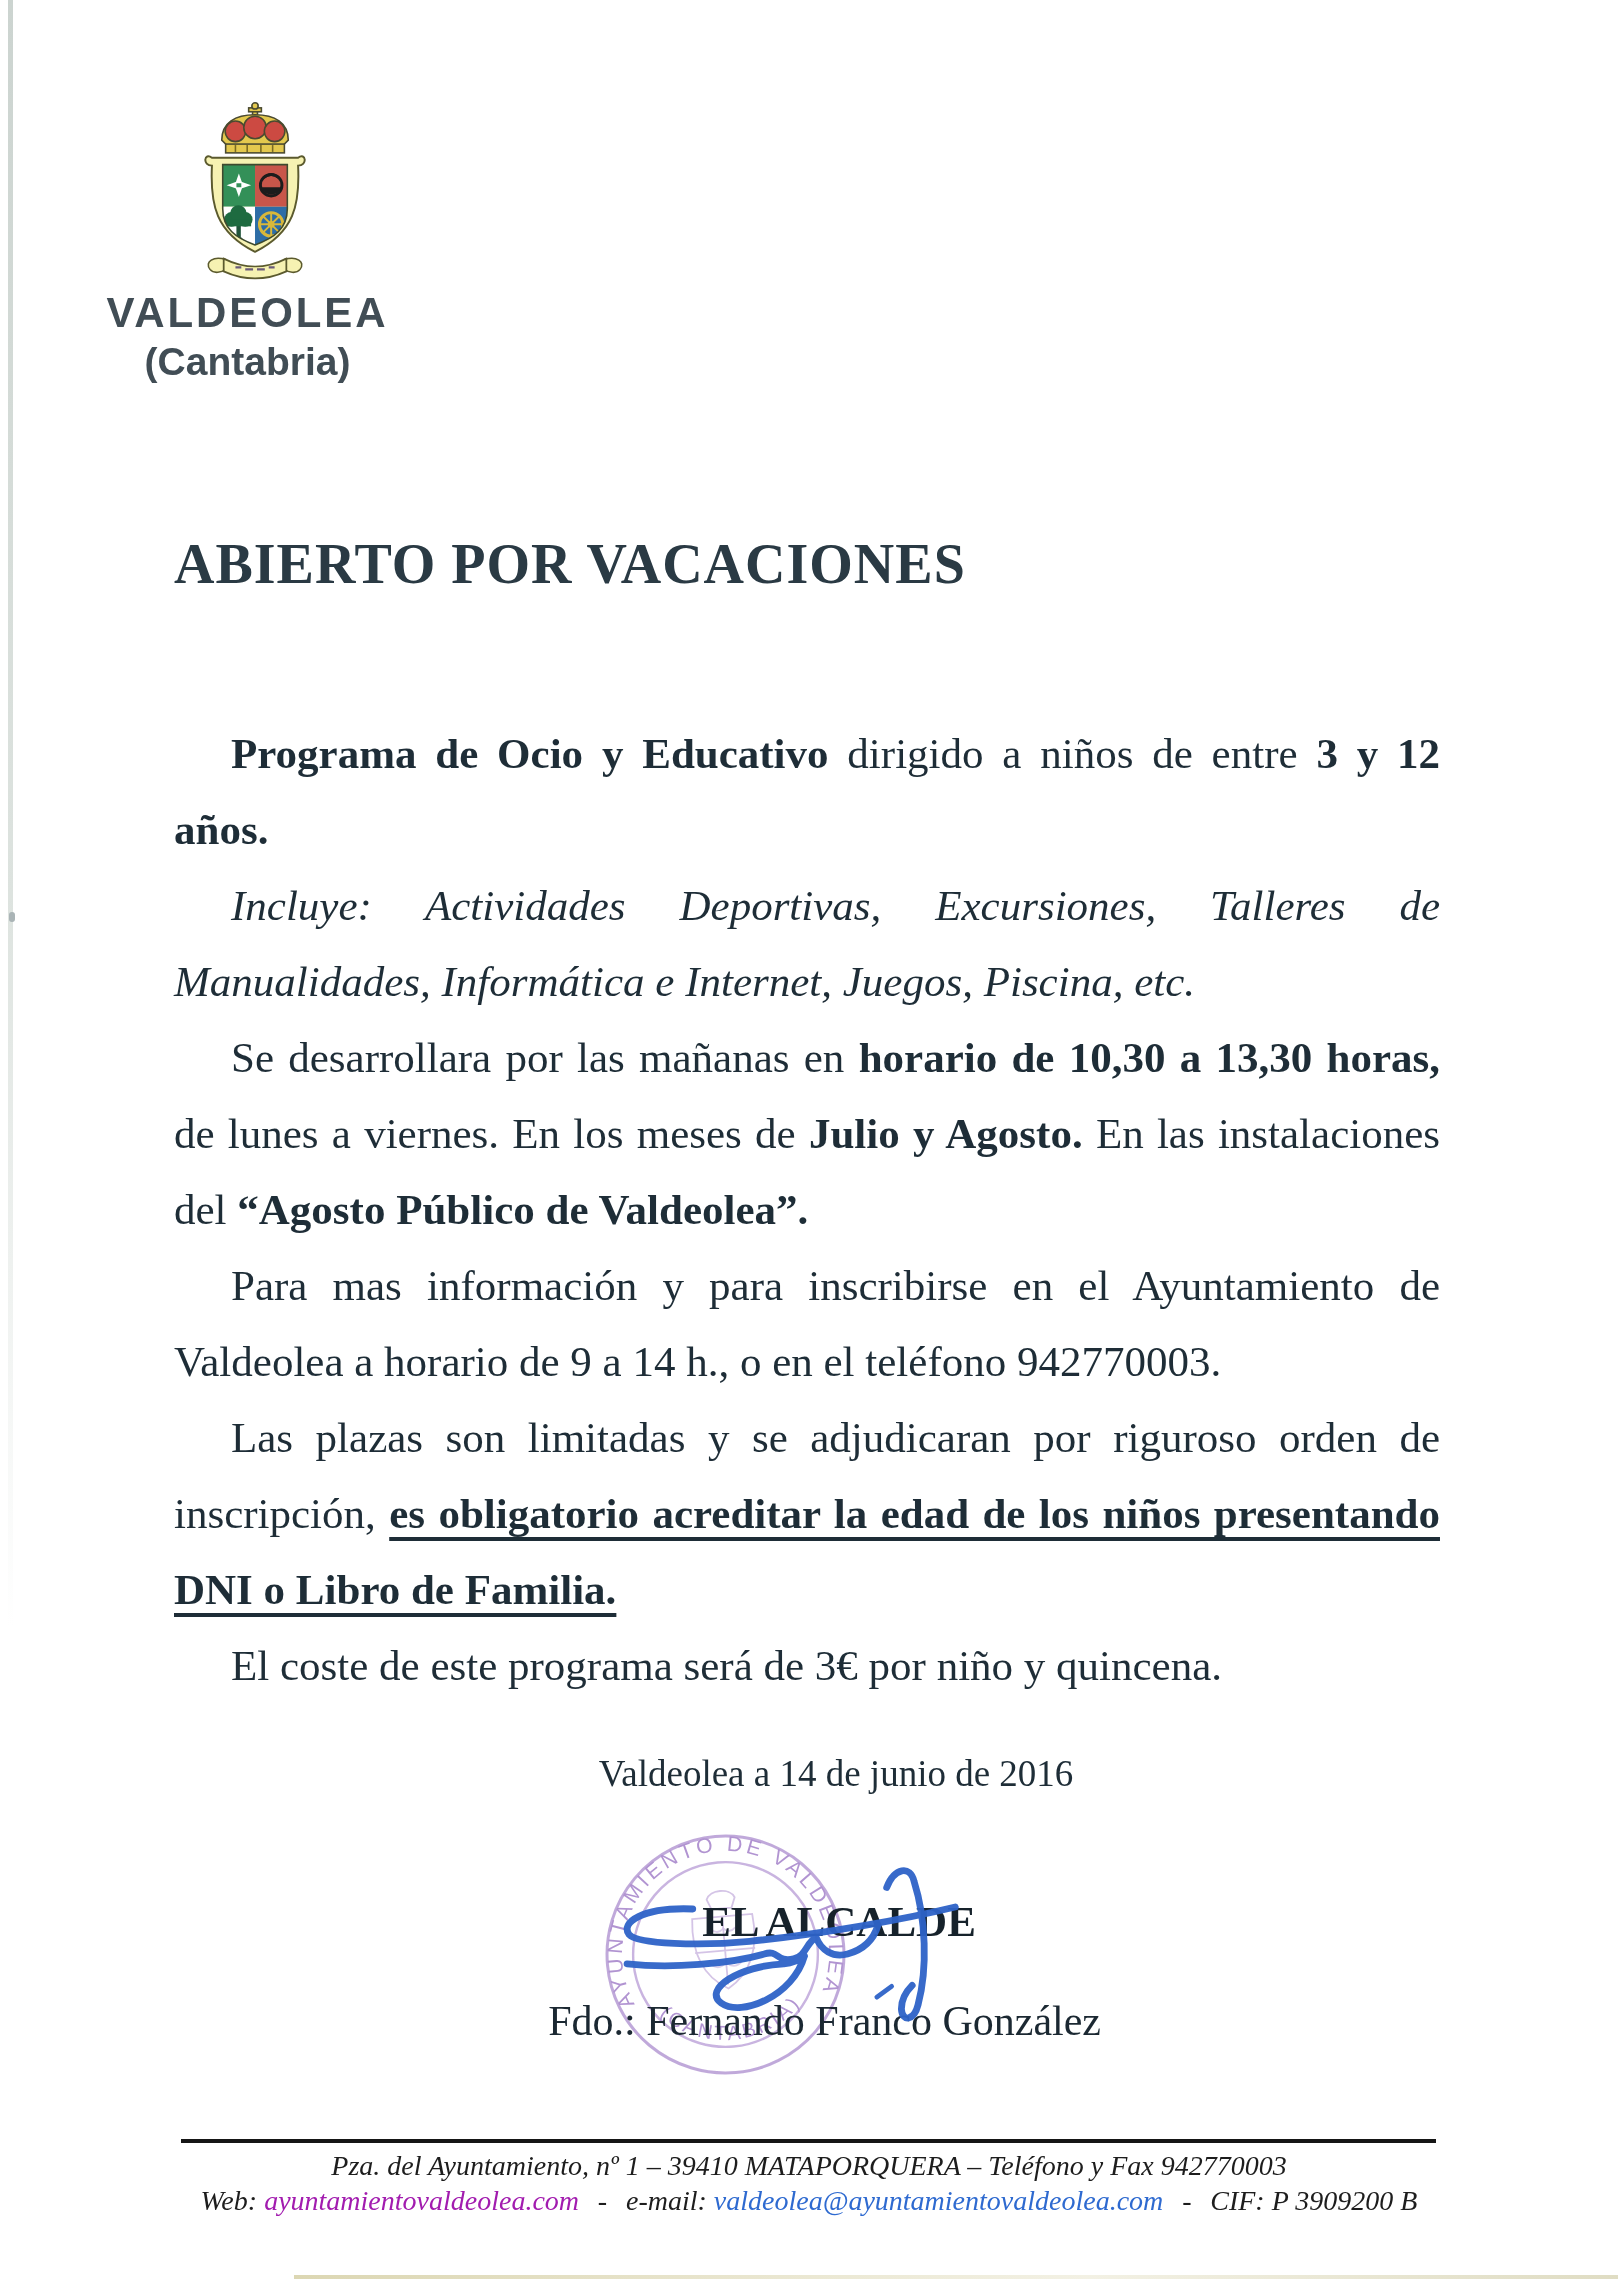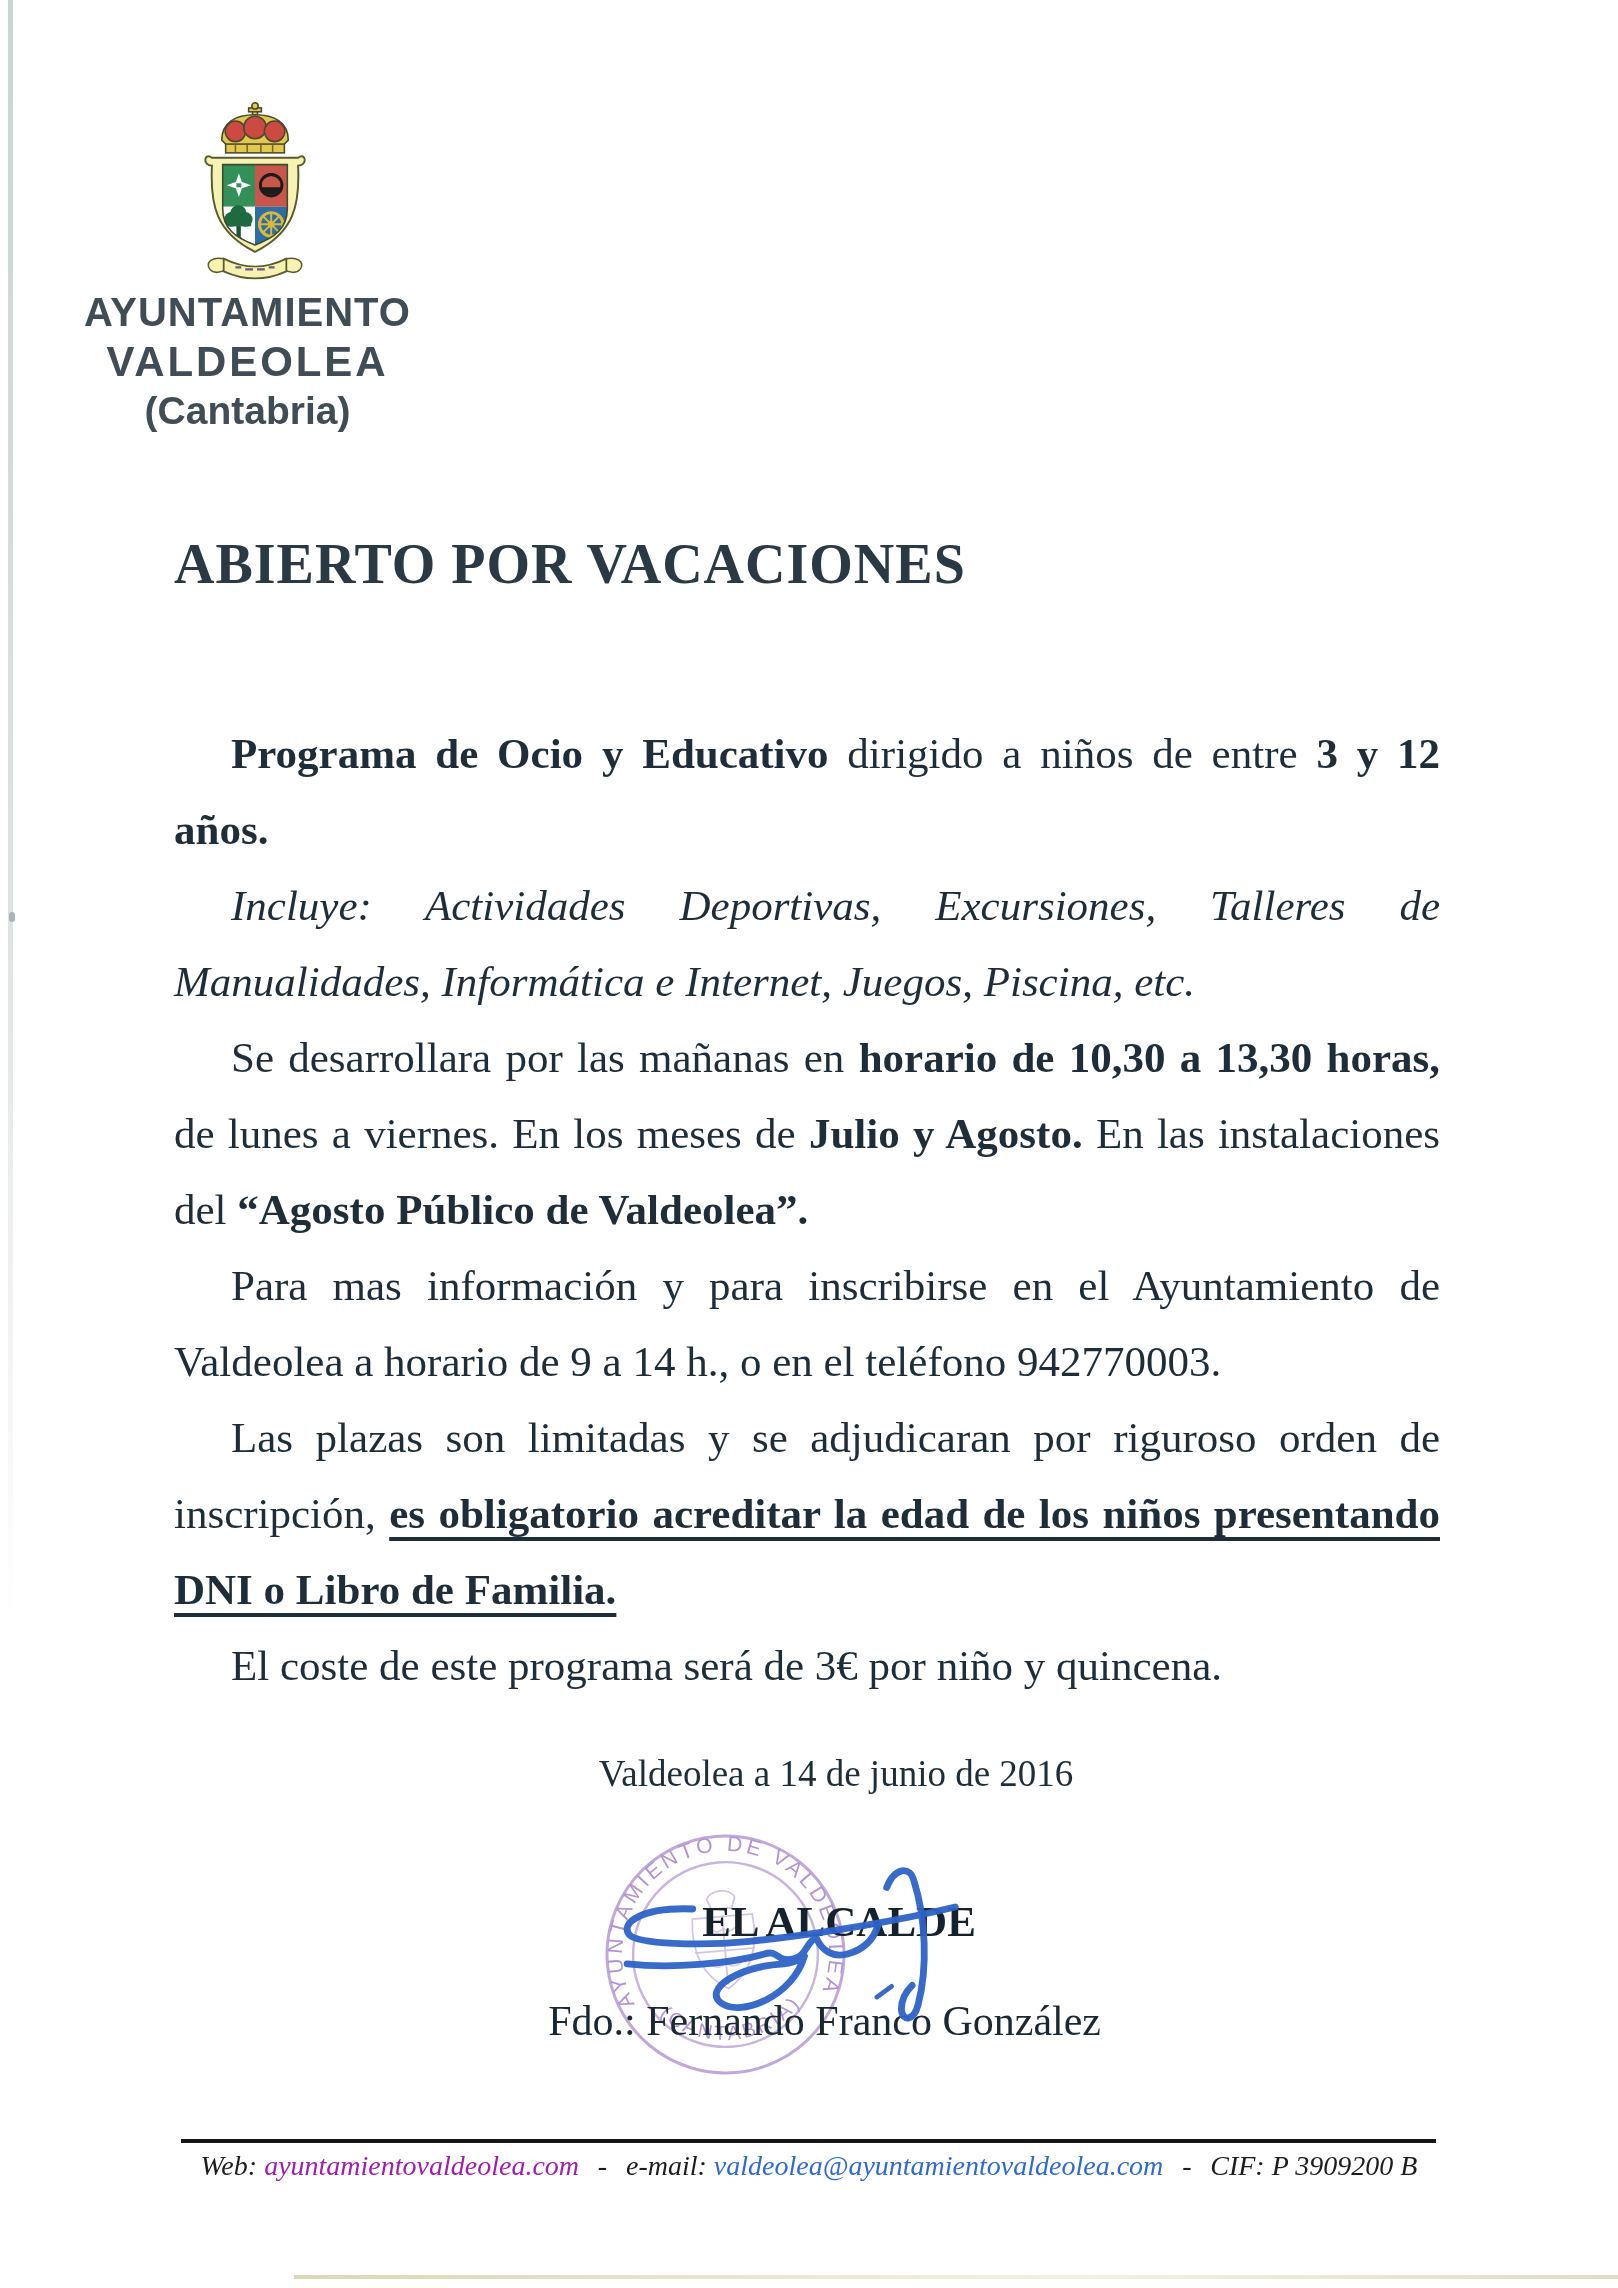"AYUNTAMIENTO" div.org-line1 { html: <div>AYUNTAMIENTO</div> -> none }
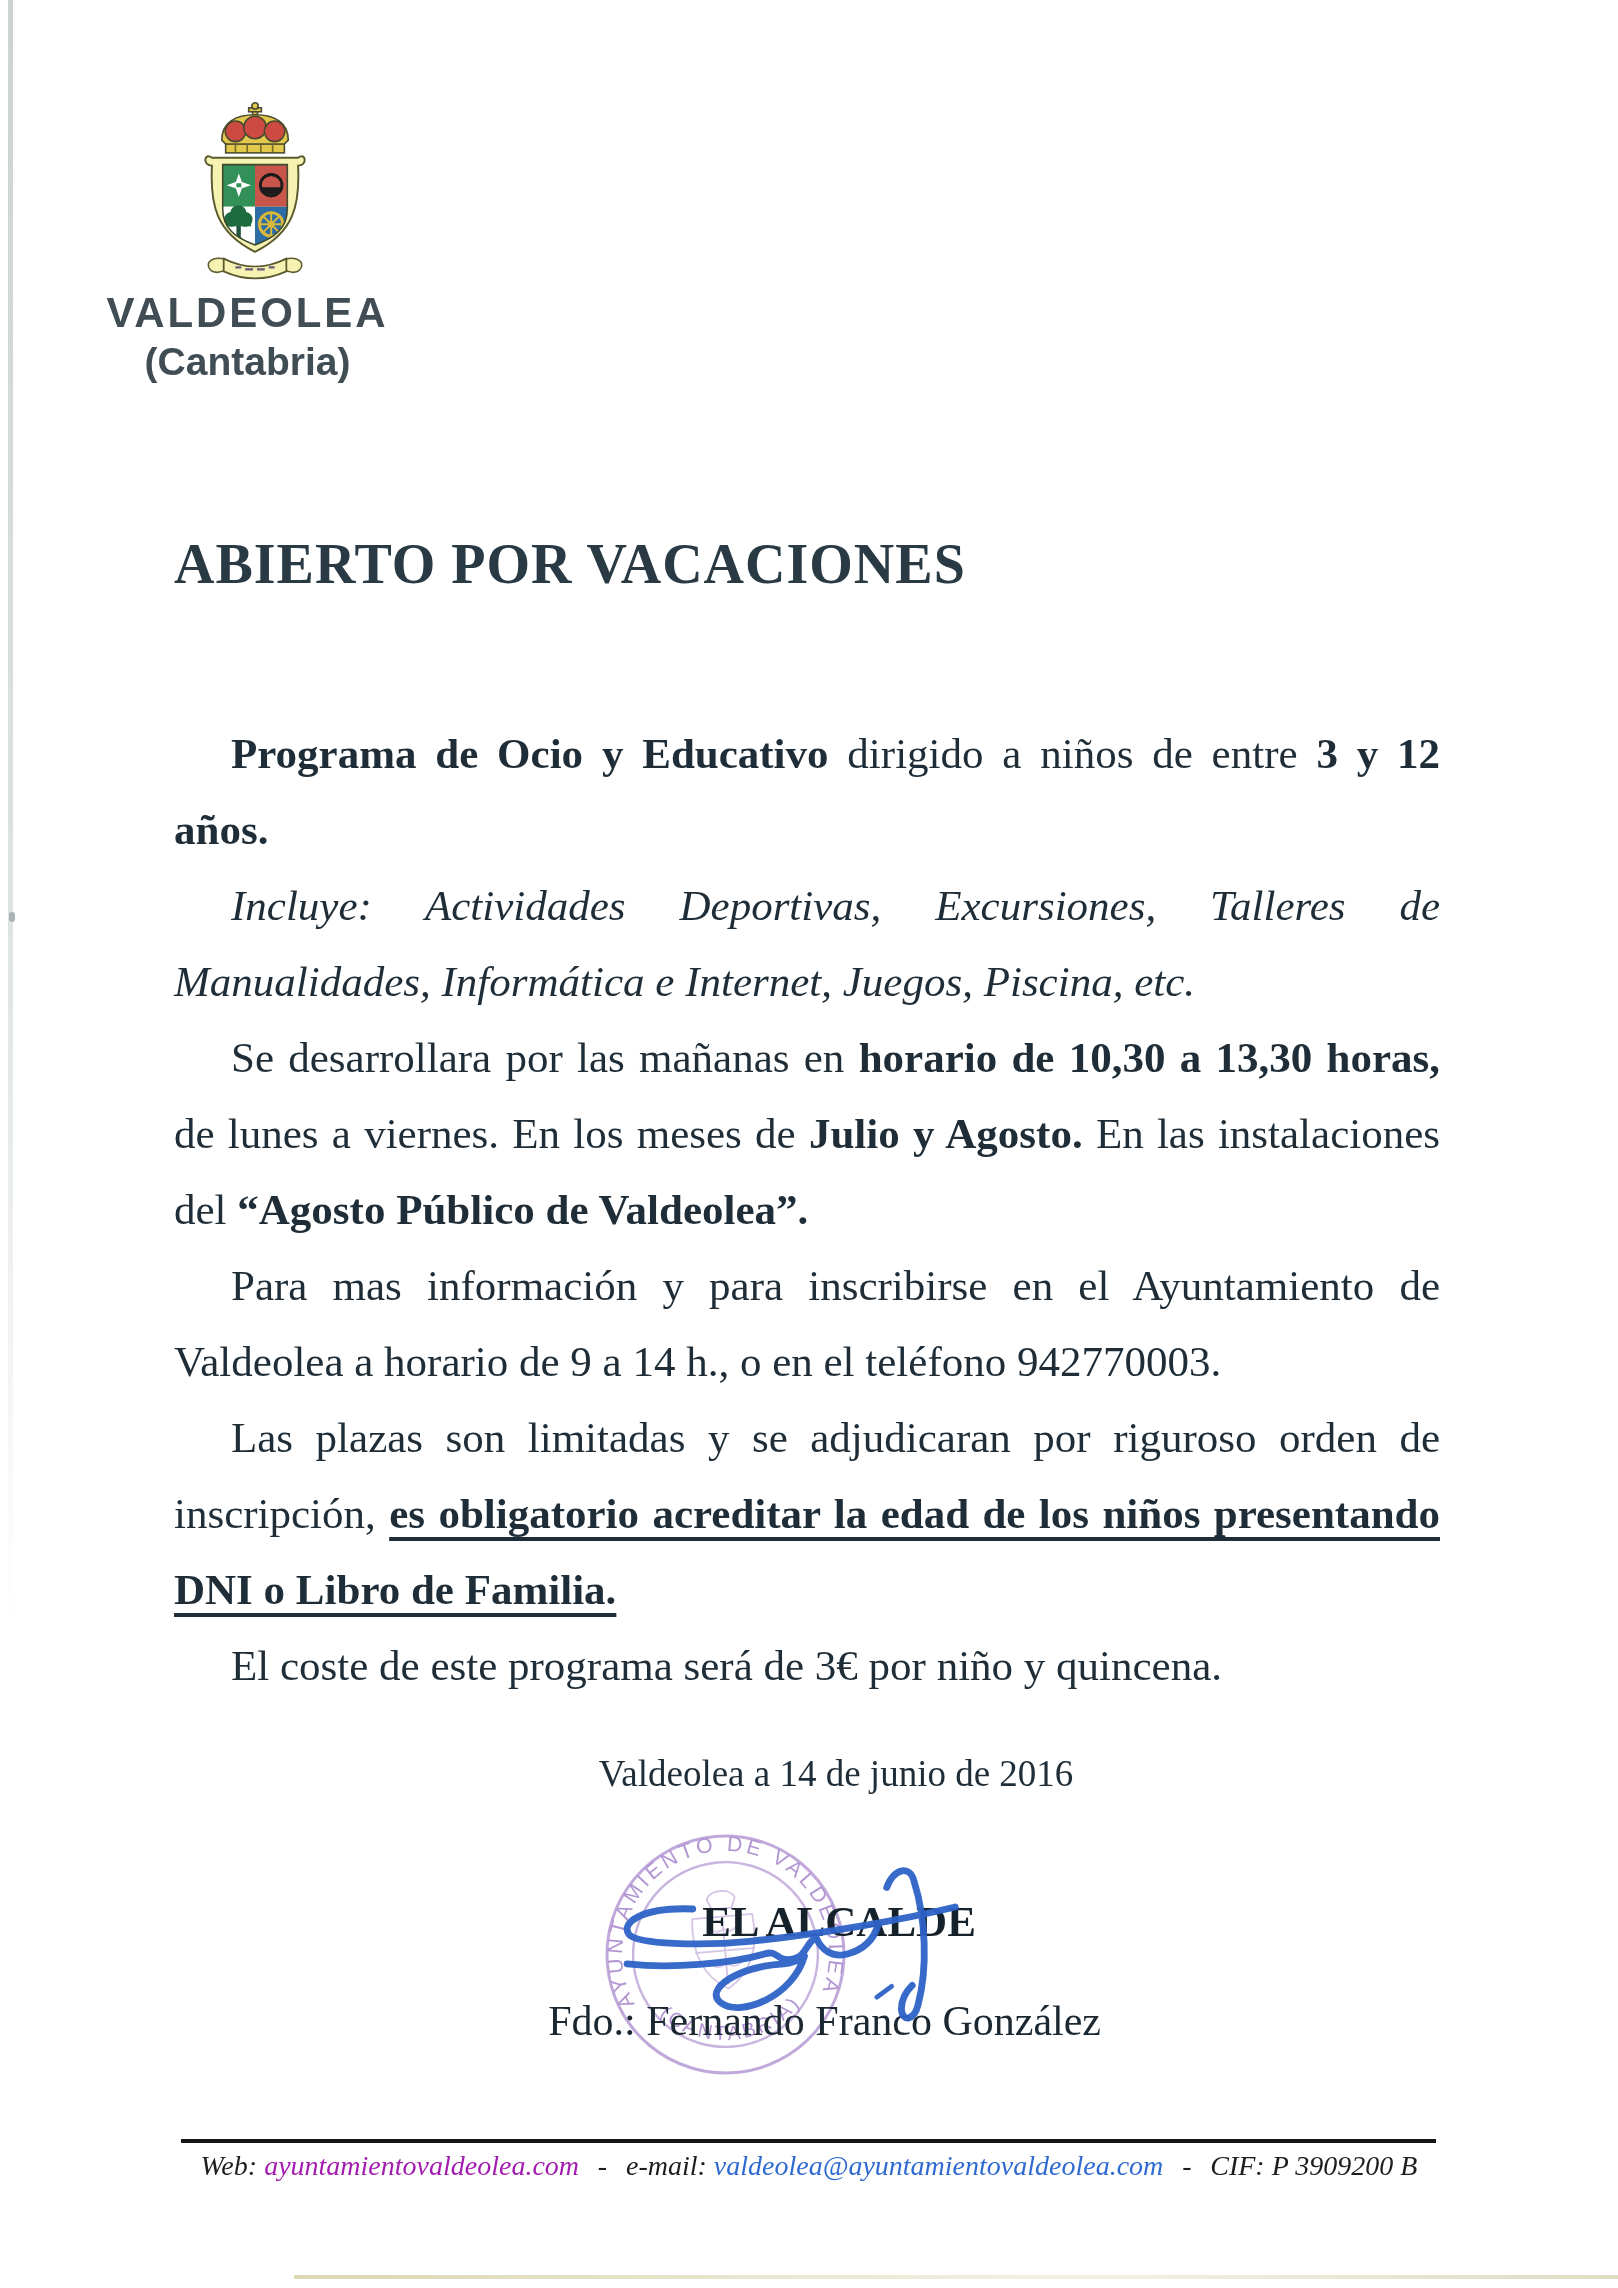"Pza. del Ayuntamiento, nº 1" div { html: none -> <div>Pza. del Ayuntamiento, nº 1 – 39410 MATAPORQUERA – Teléfono y Fax 942770003</div> }
